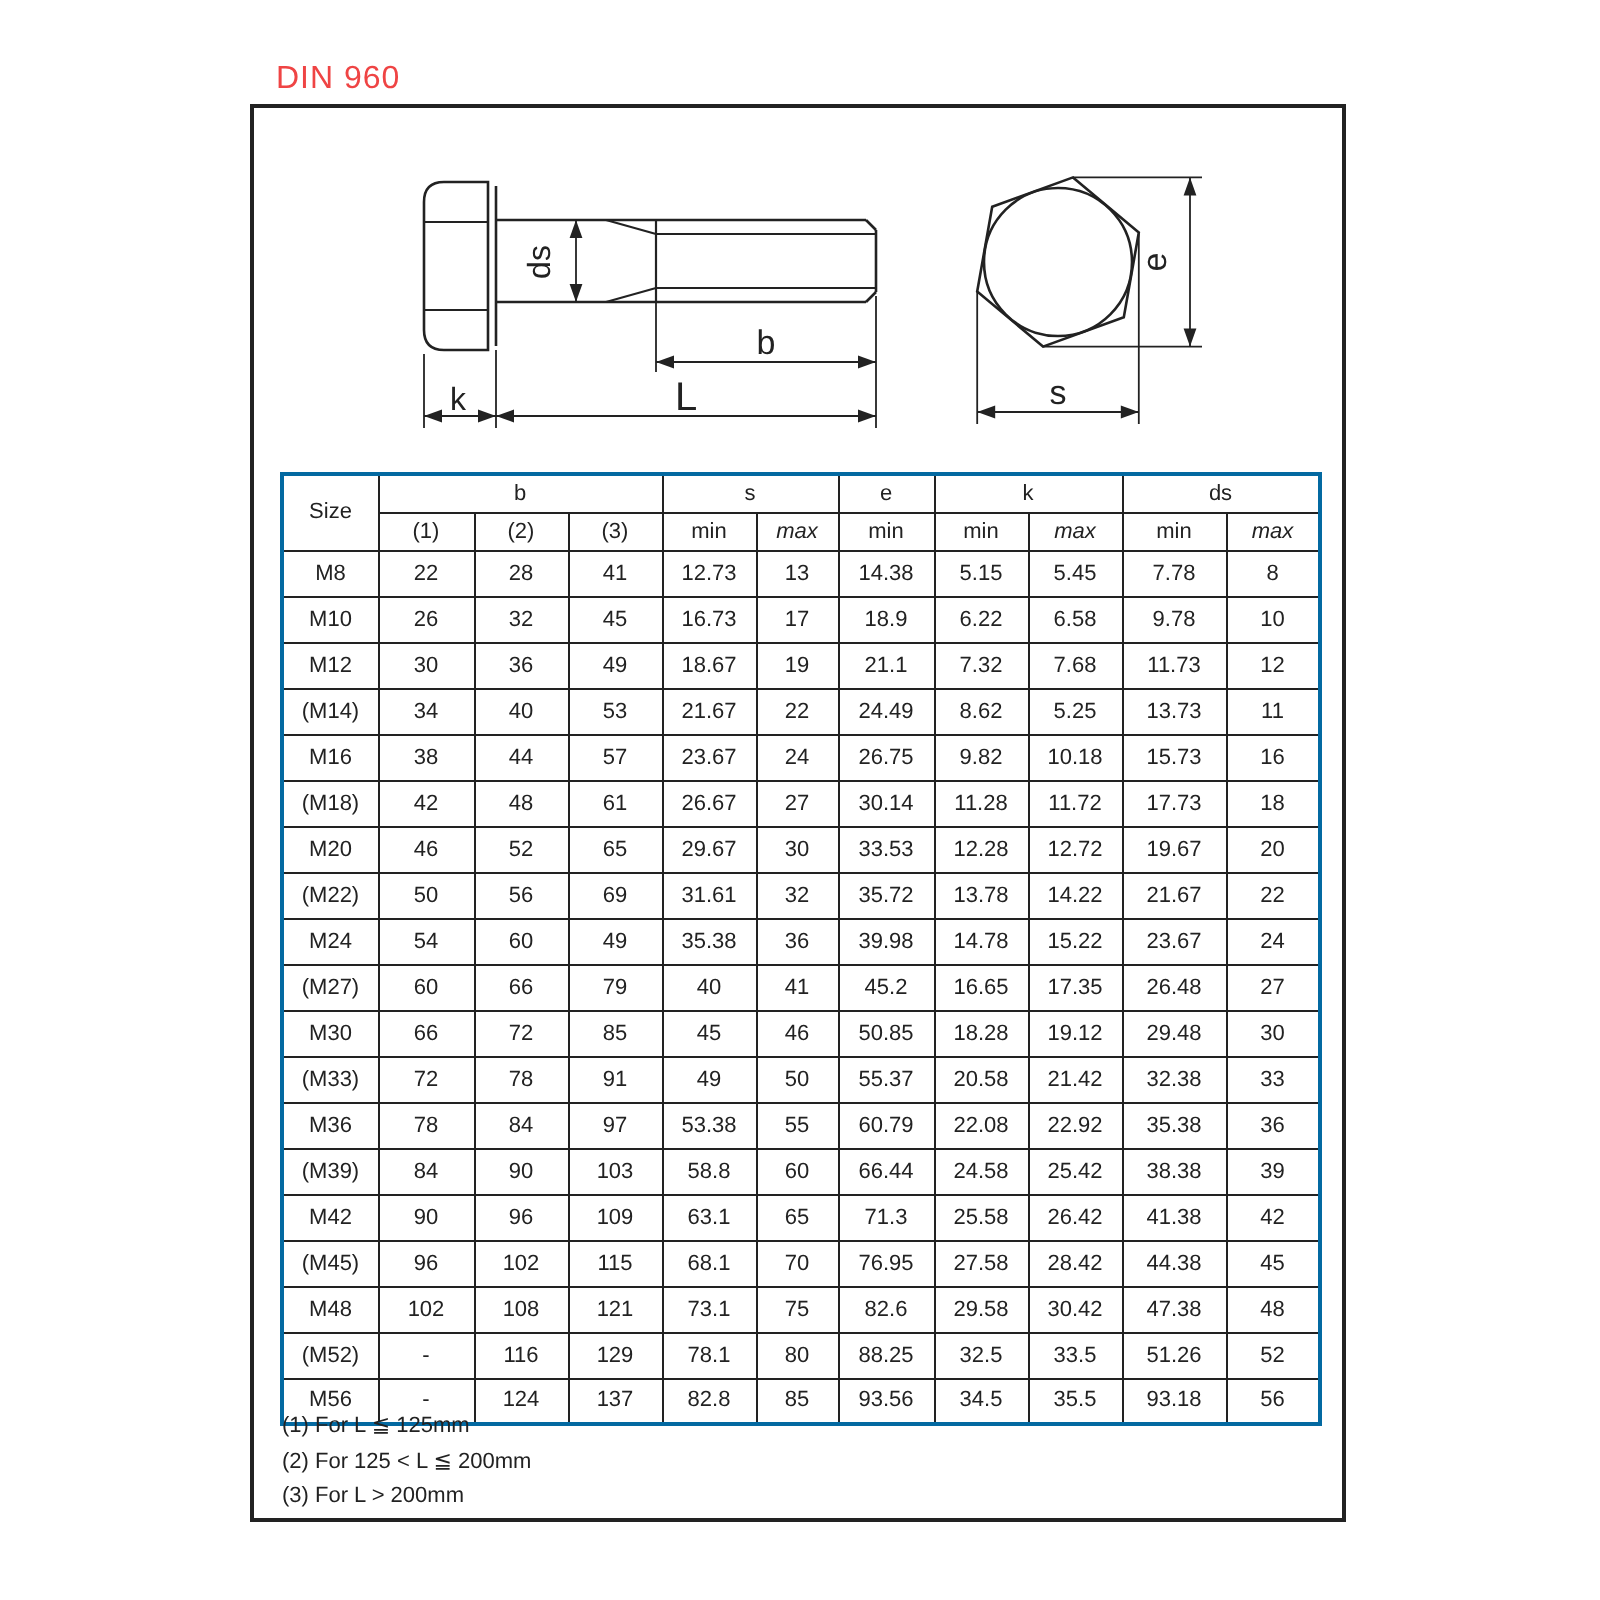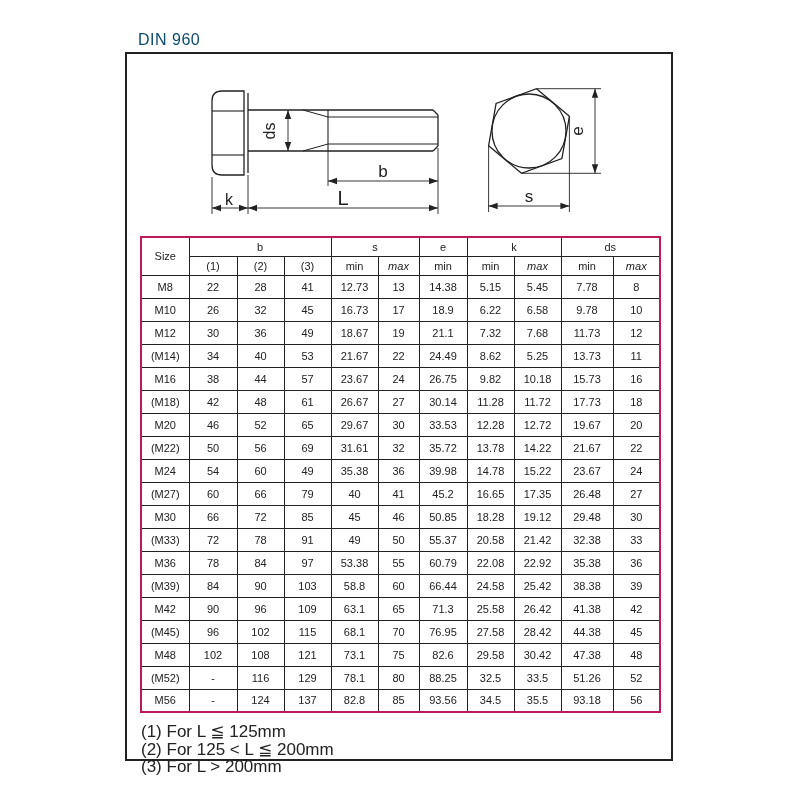"DIN 960" .page-title { color: #0c4a6e -> #ef4444 }
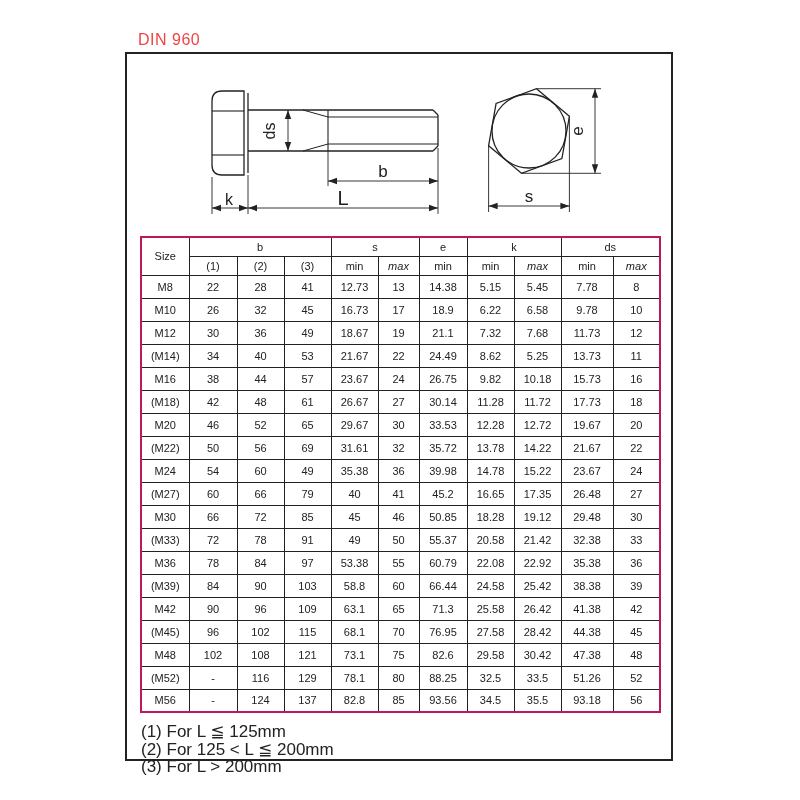"Size" table.spec { border: 2px solid #be185d -> 2px solid #0369a1 }
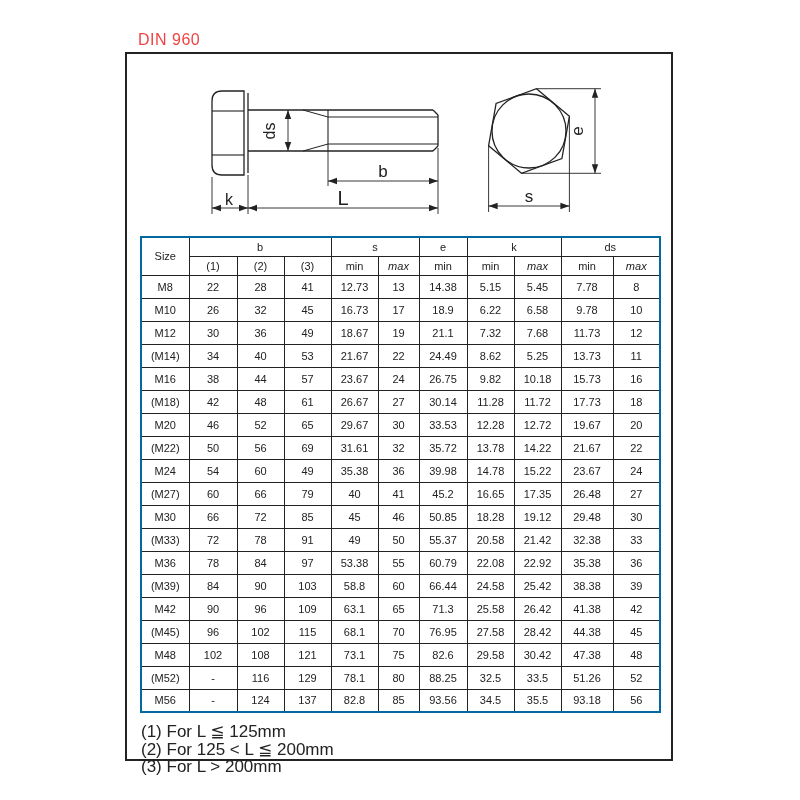"(1) For L ≦ 125mm" .footnotes { font-size: 17px -> 11px; top: 723px -> 705px }
